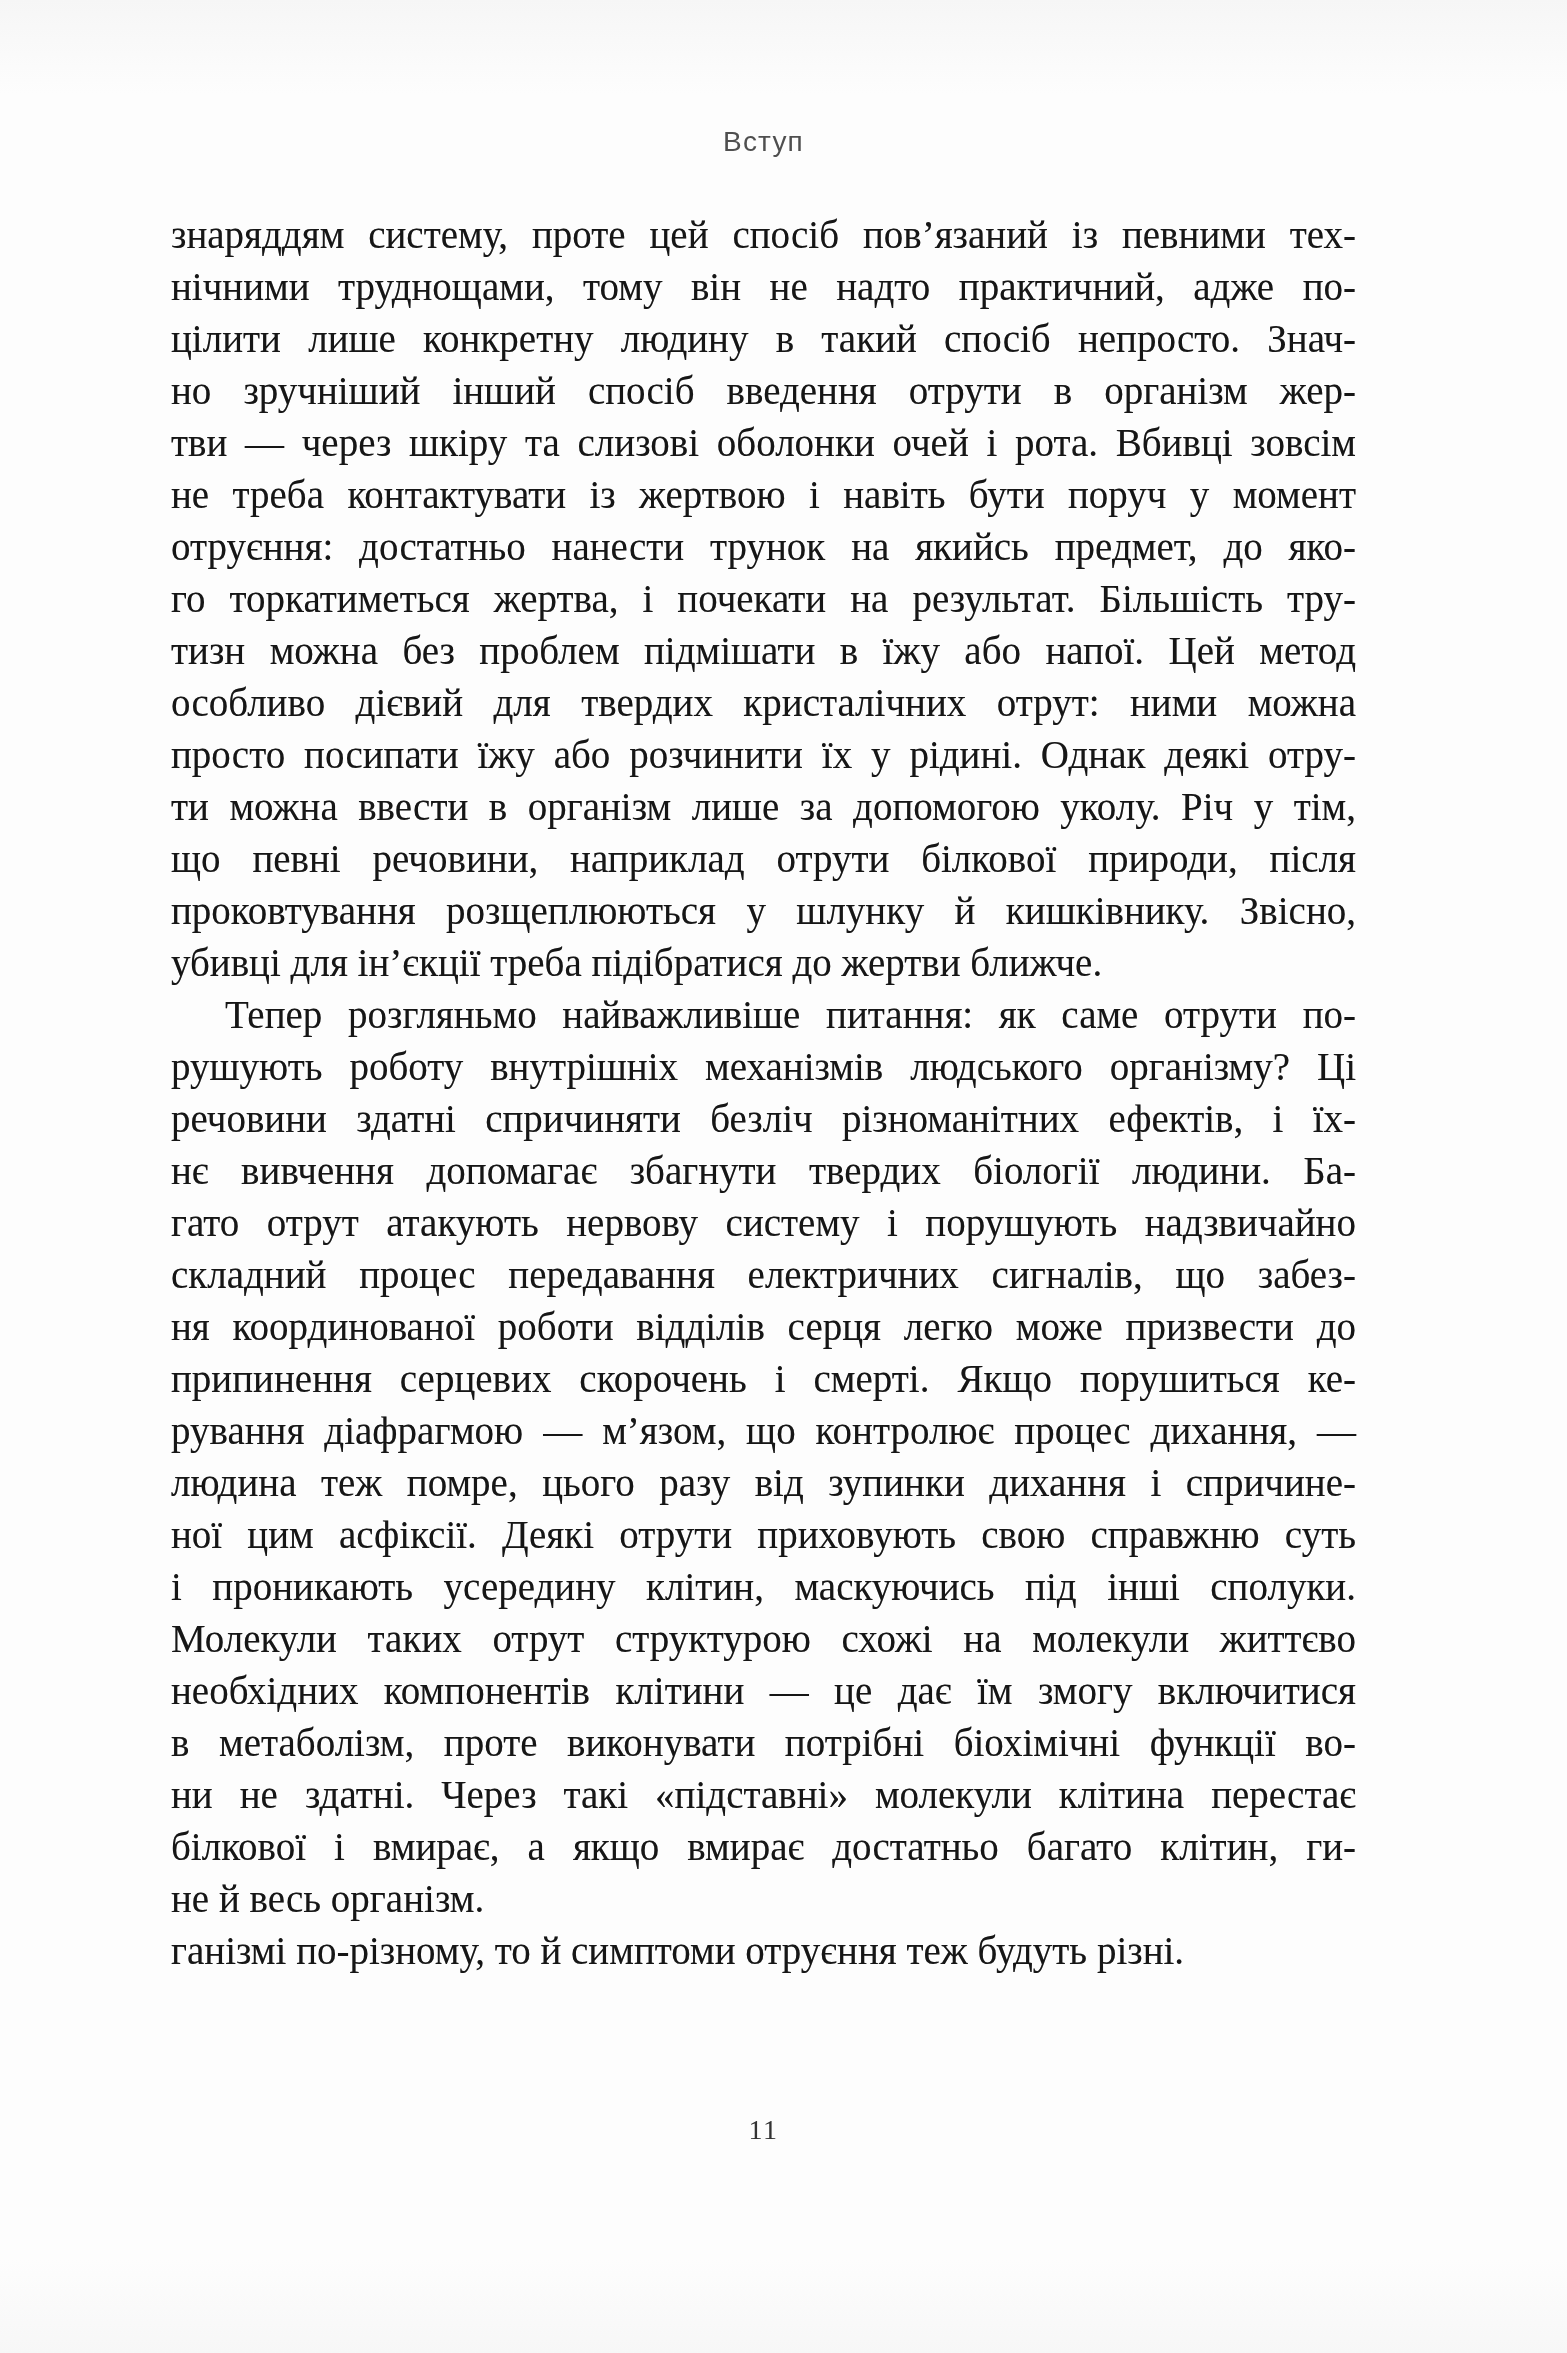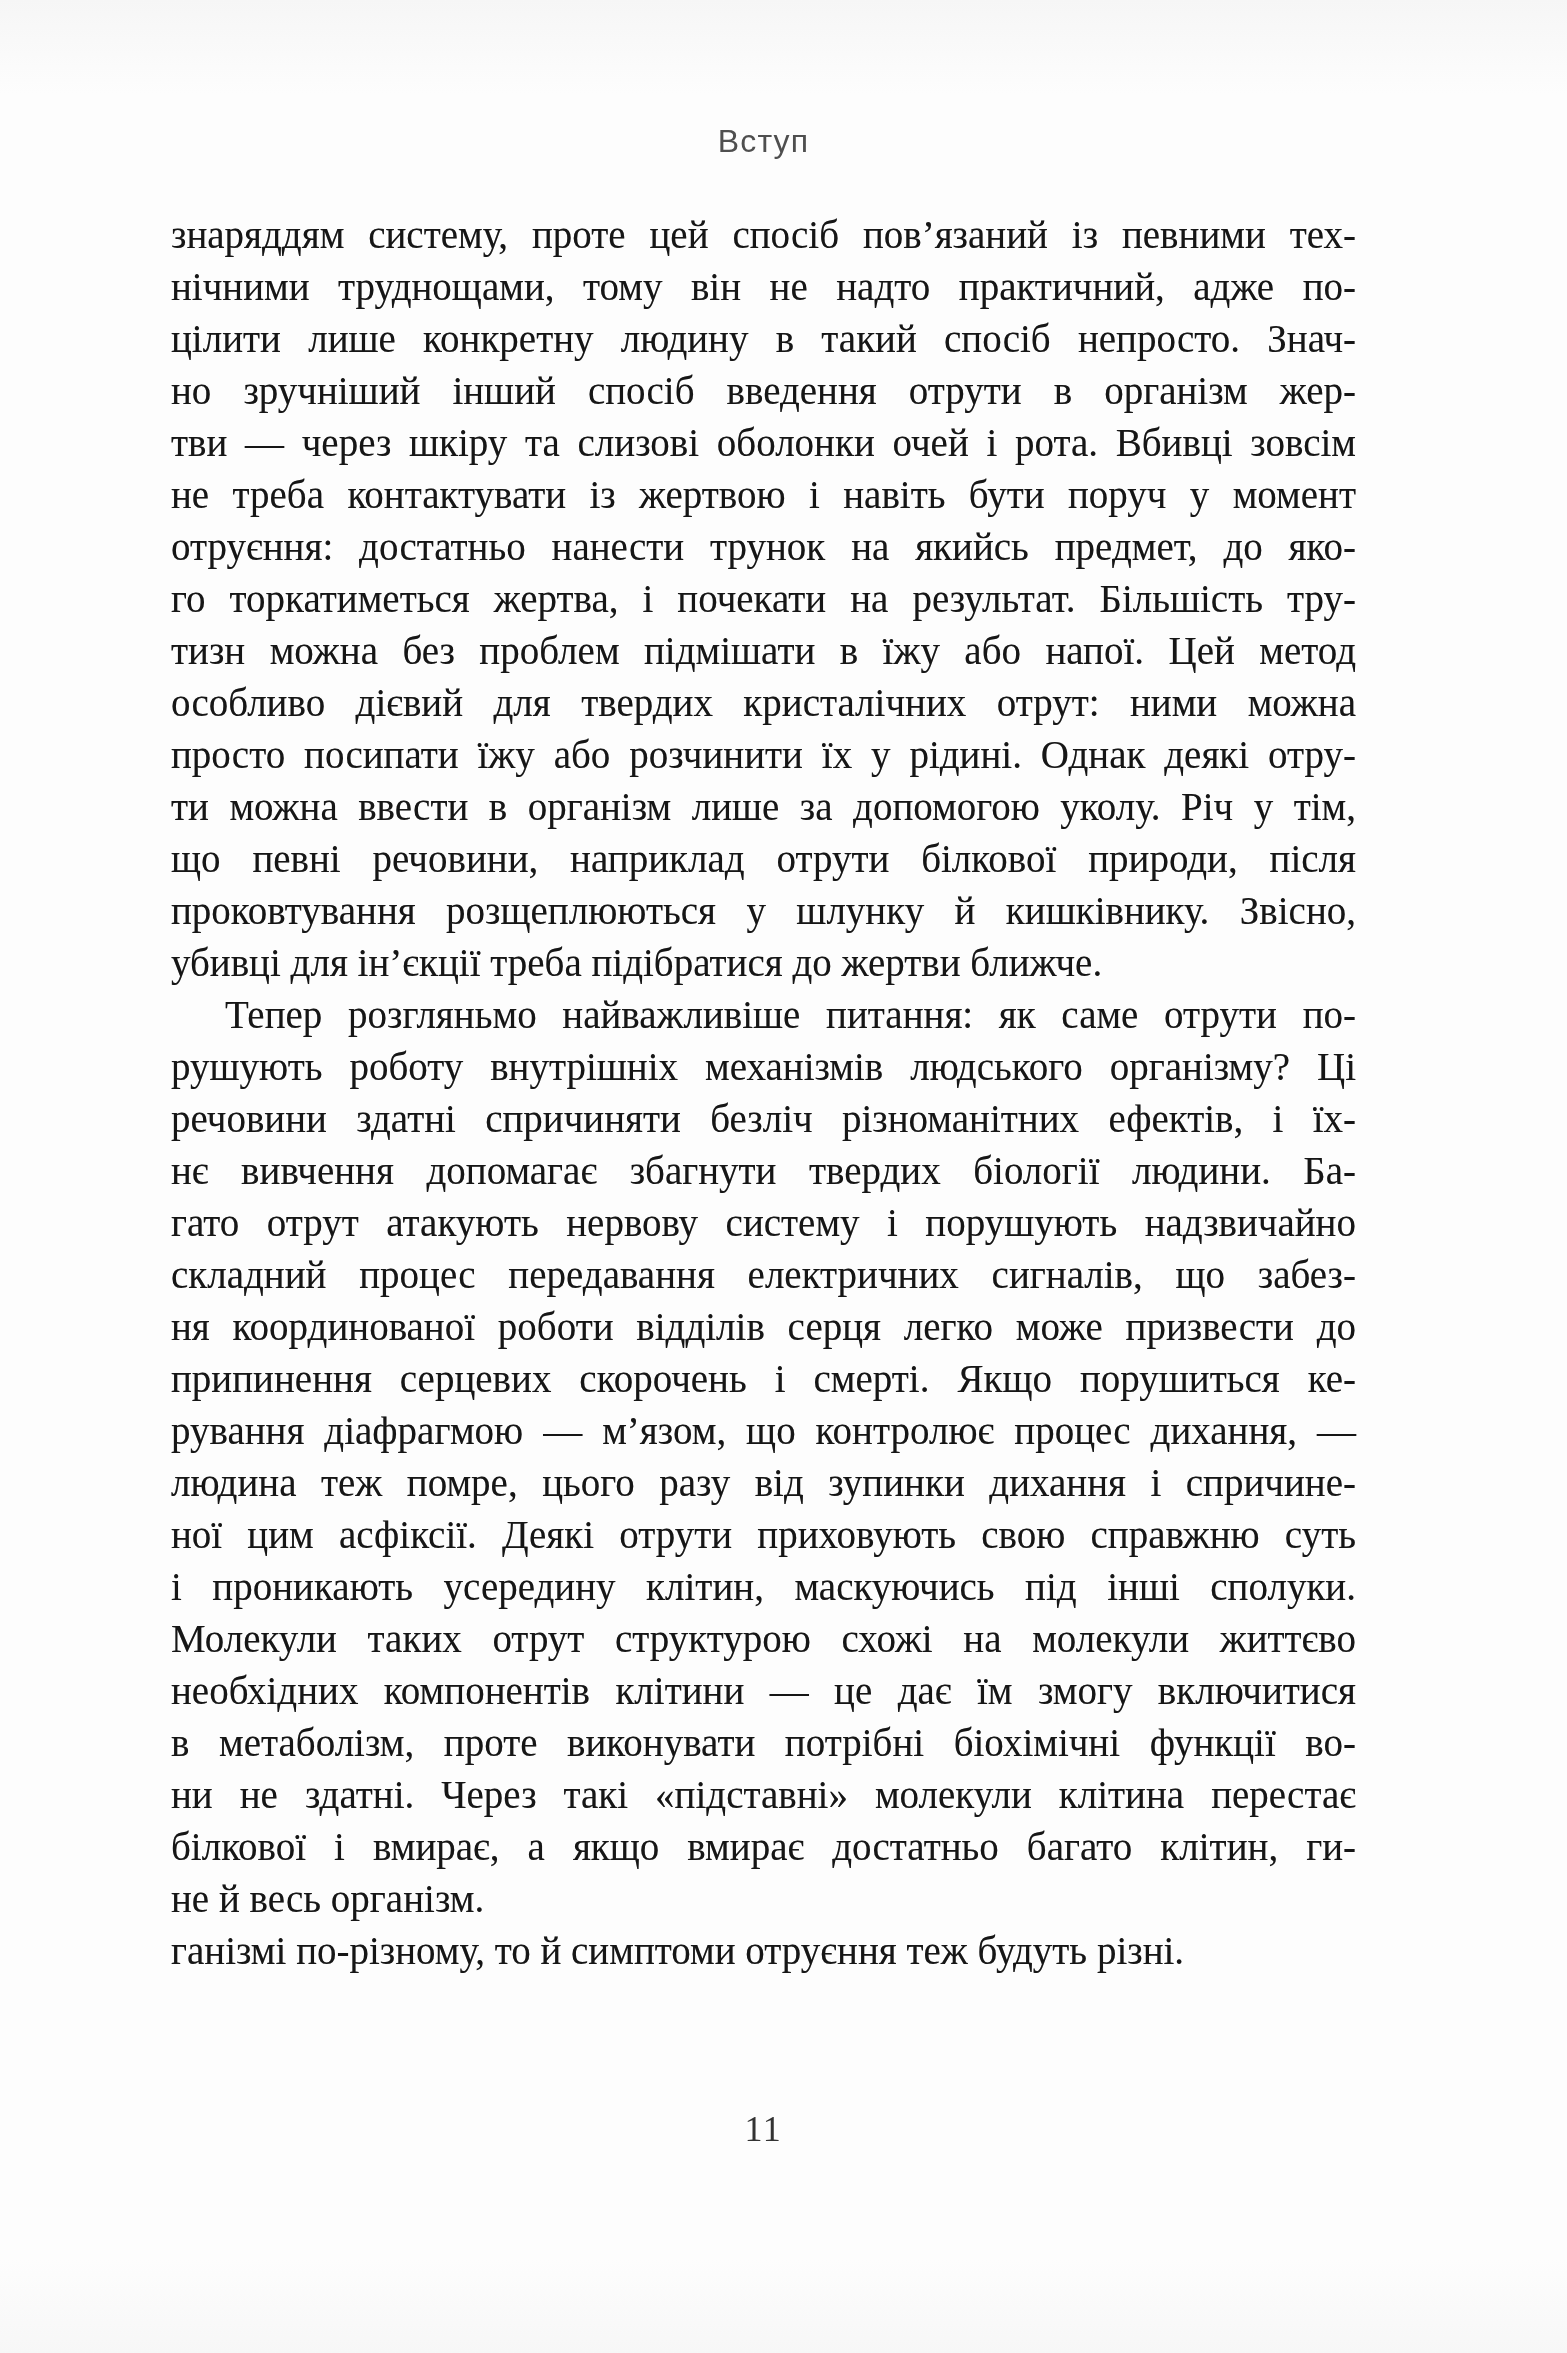"Вступ" .chapter-header { font-size: 32px -> 28px }
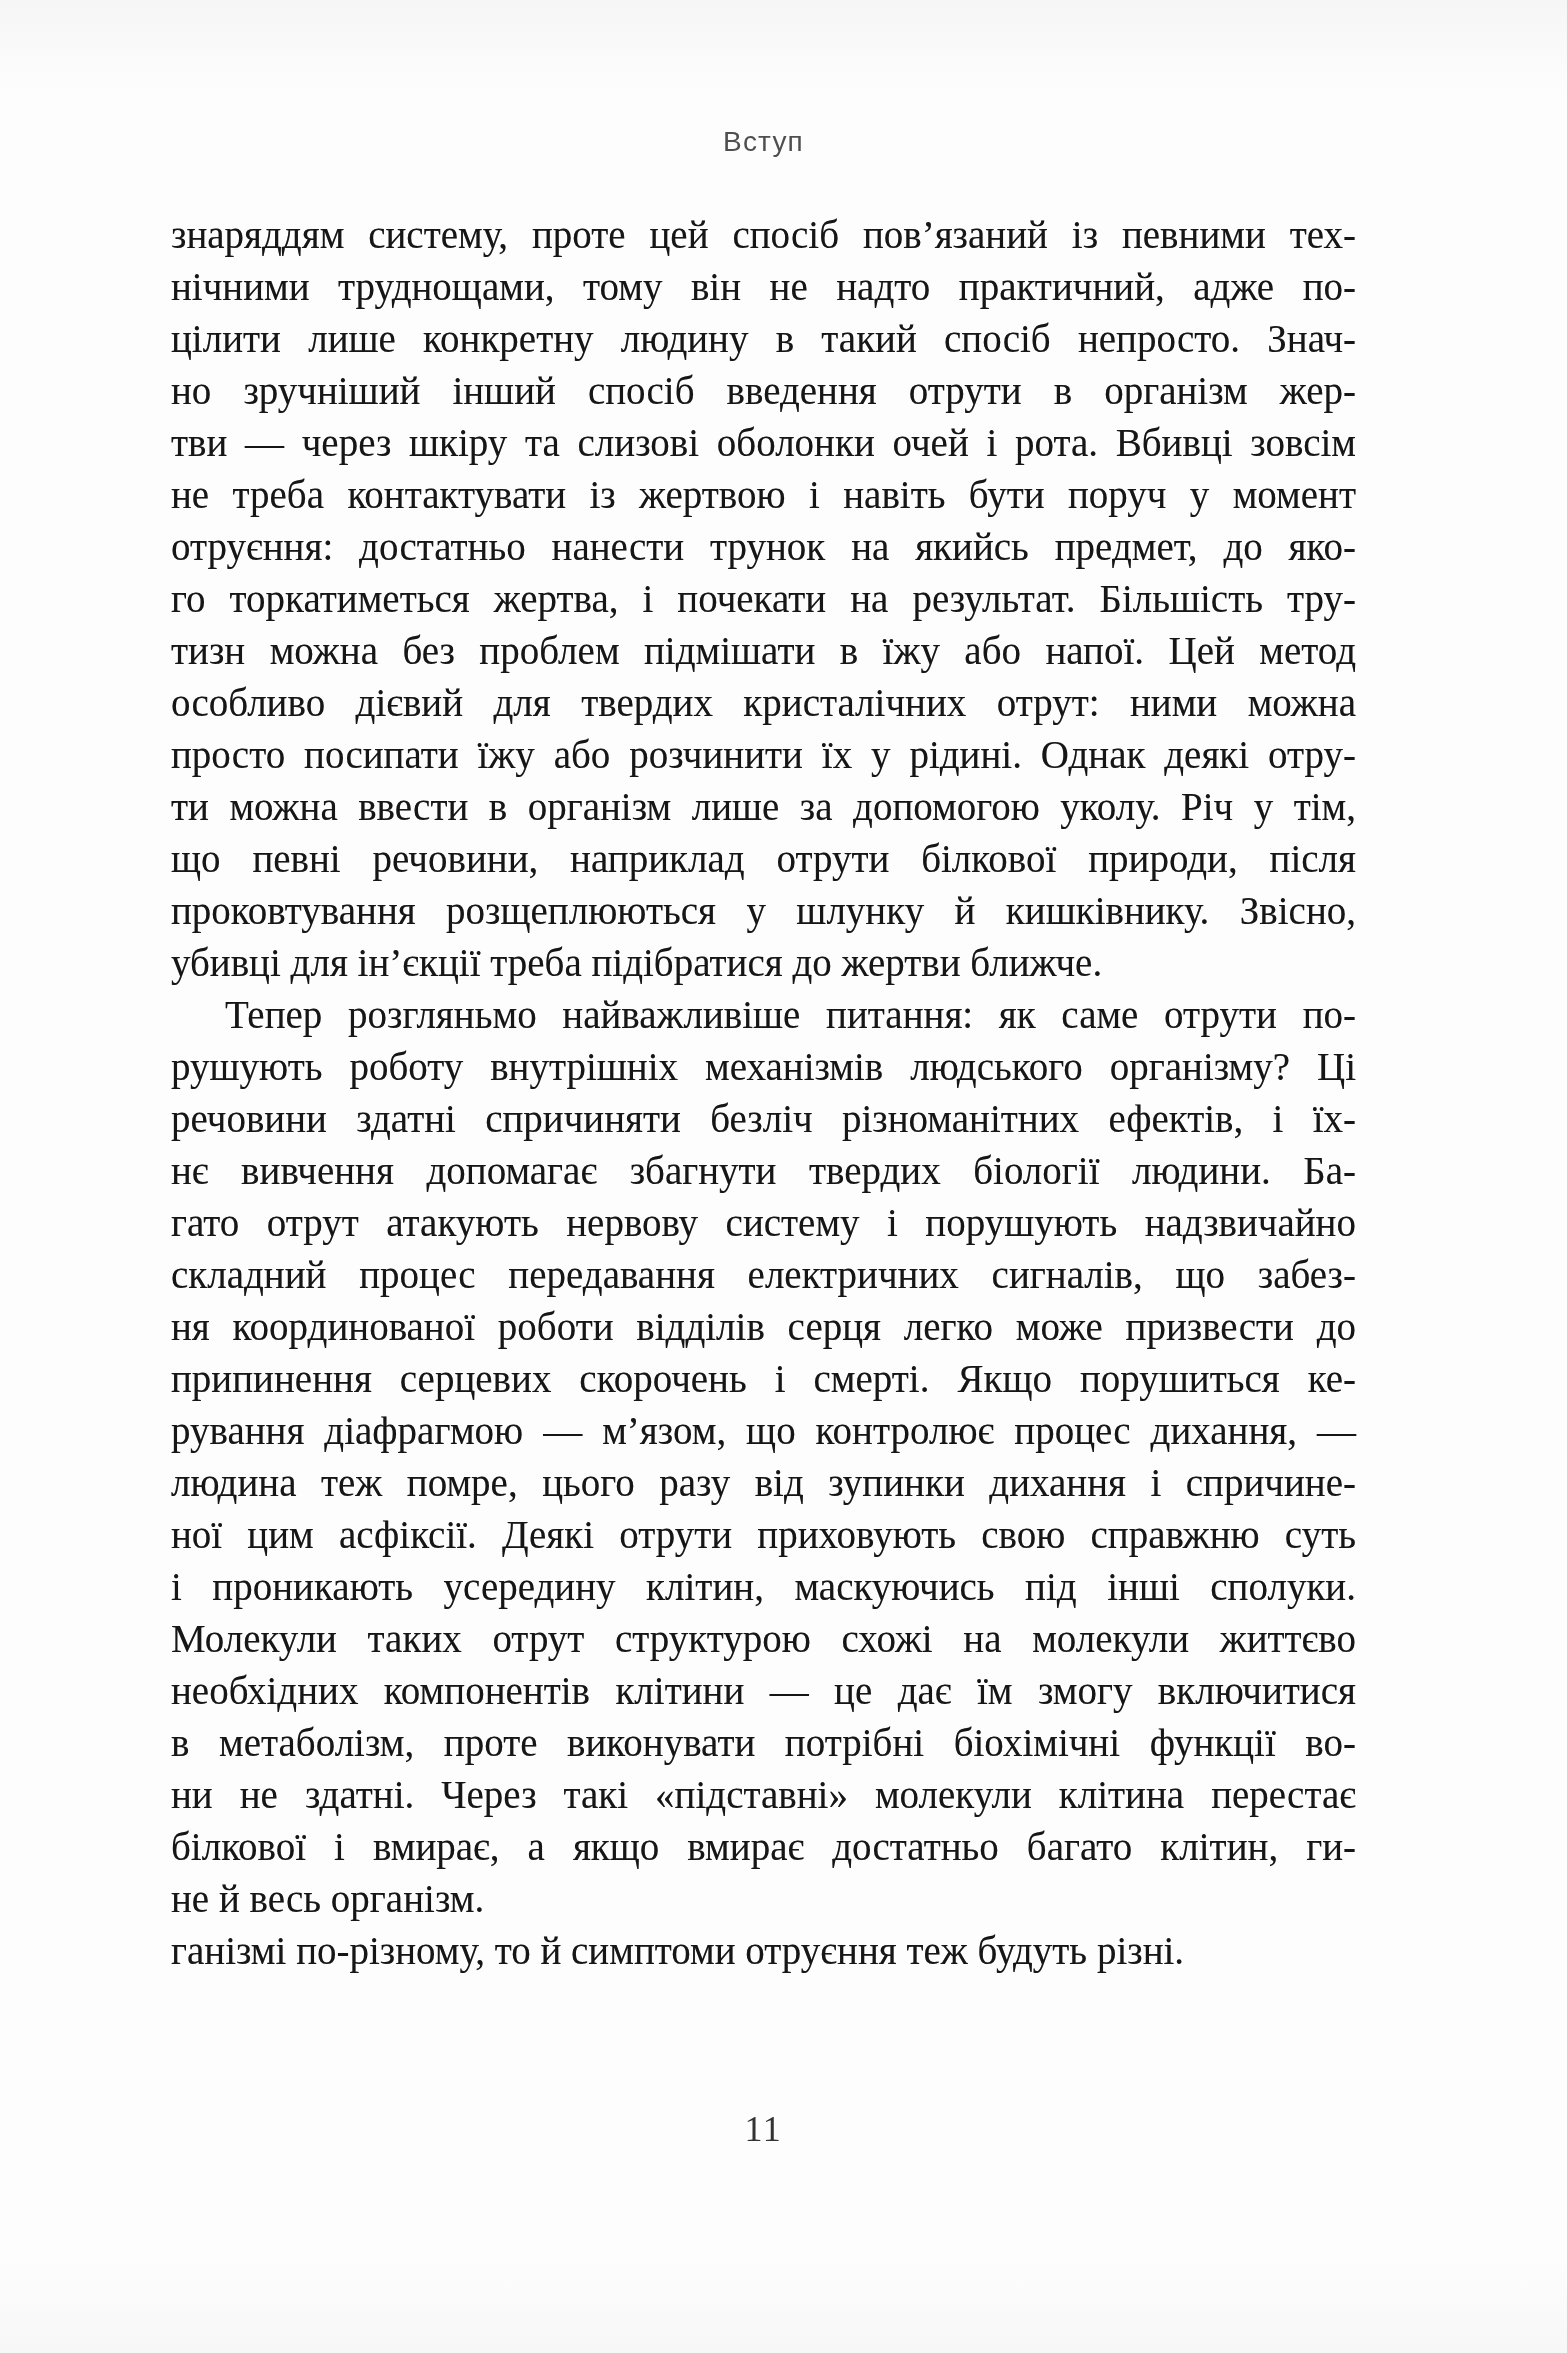"11" .page-number { font-size: 36px -> 28px }
